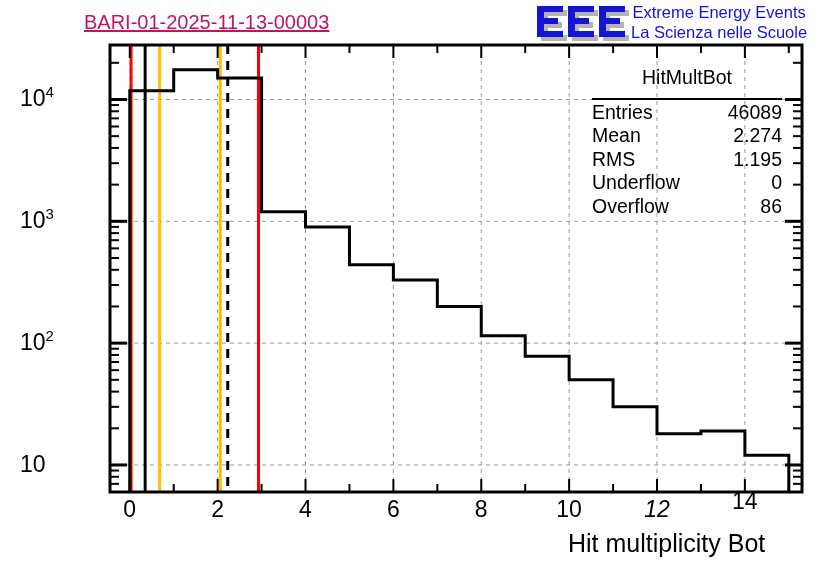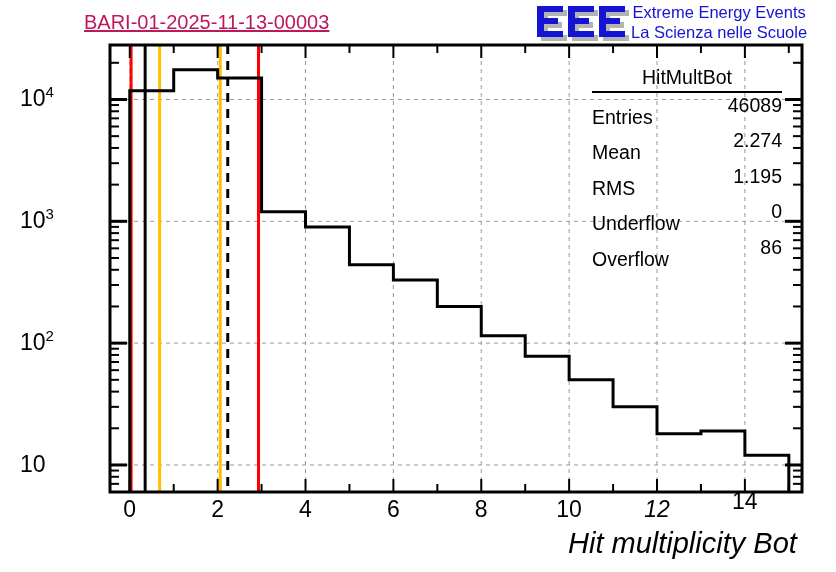"HitMultBot" .stats-title { padding-bottom: 1px -> 8px }
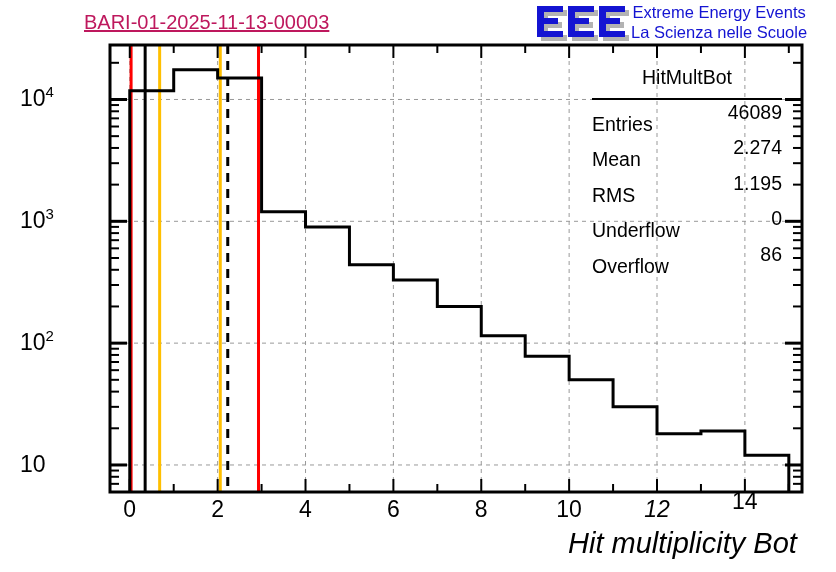"Entries" .stats-row .k { margin-top: 12px -> none }
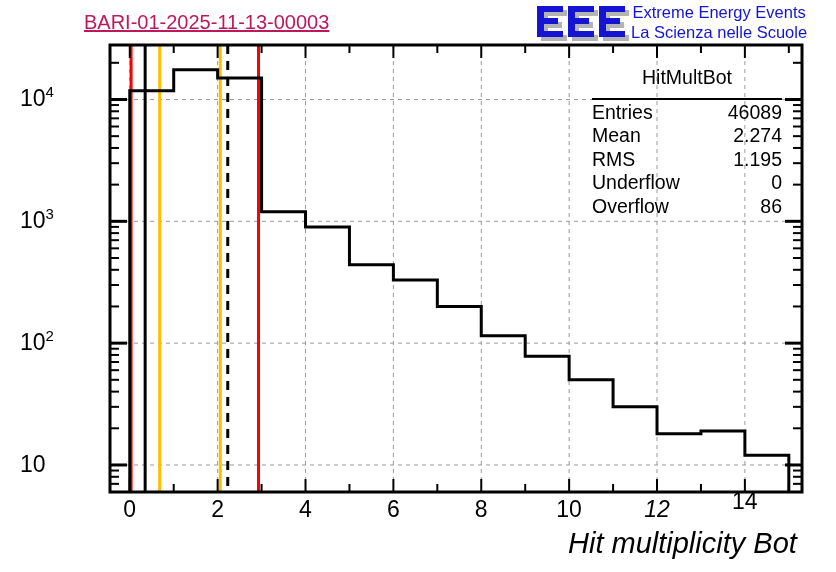"Hit multiplicity Bot" .axis-title-x { font-size: 29px -> 25px; font-style: italic -> none }
